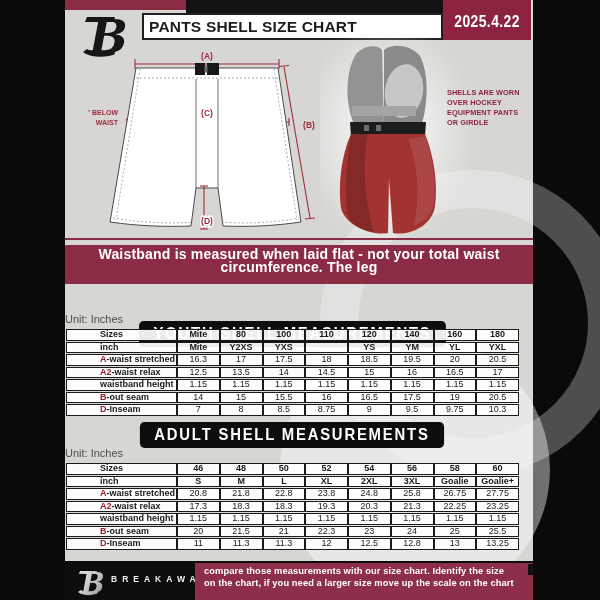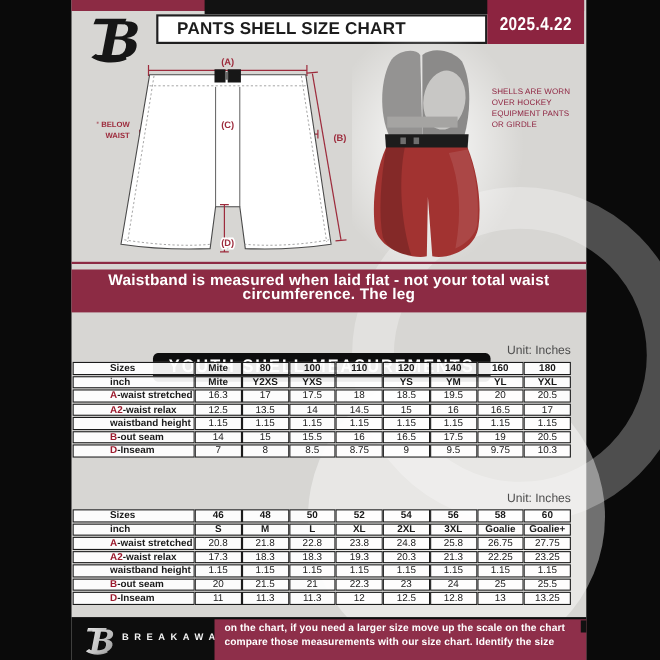"PANTS SHELL SIZE CHART" .title-box { padding-left: 17px -> 5px }
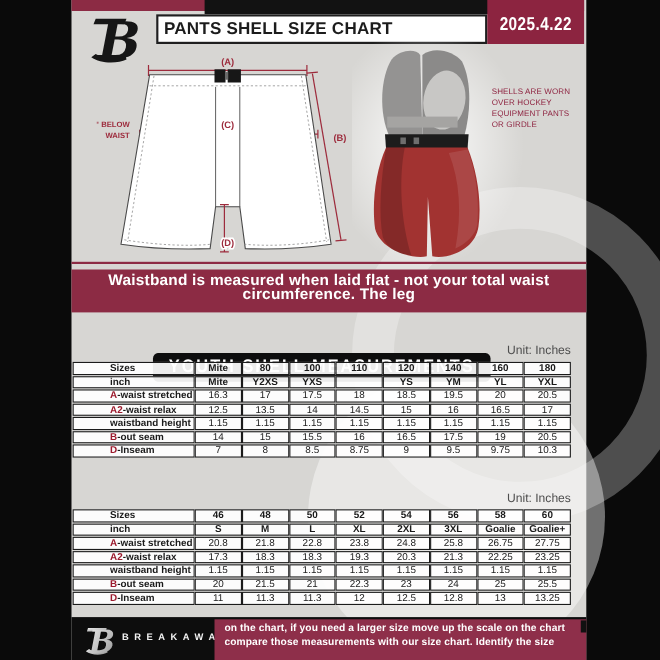"SHELLS ARE WORN" .photo-caption { font-weight: normal -> bold; top: 78px -> 88px }
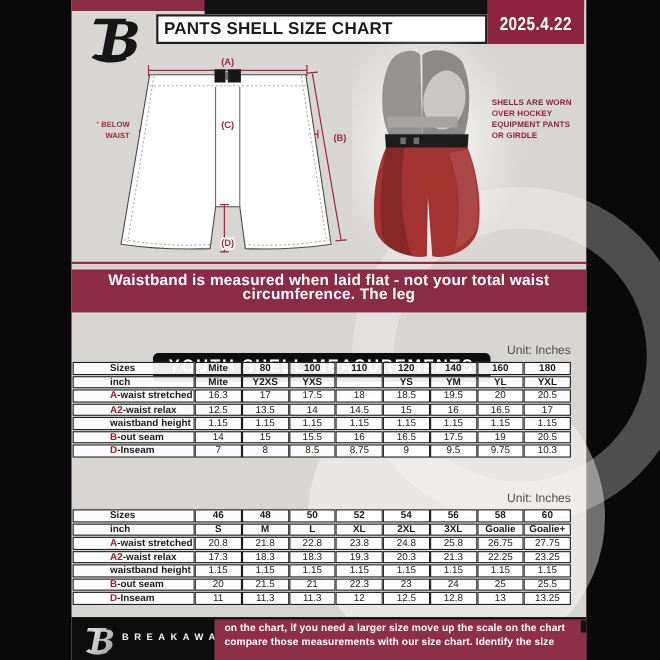"Unit: Inches" .unit { text-align: right -> left }
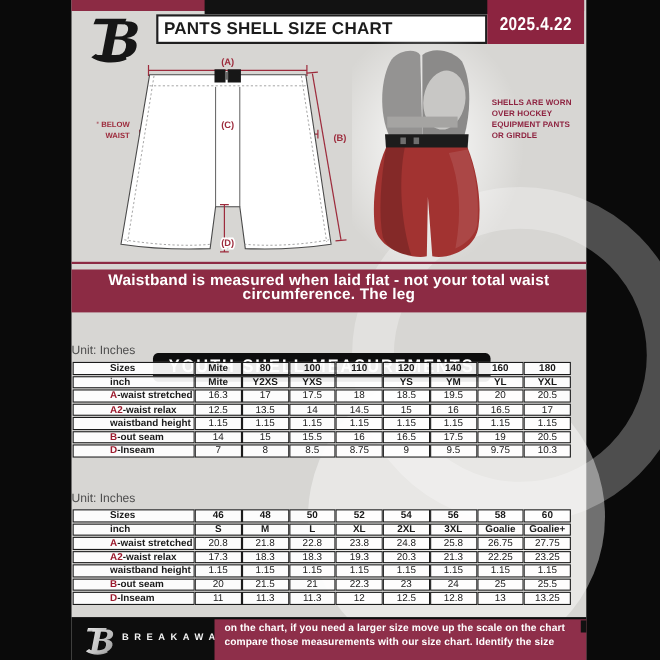"ADULT SHELL MEASUREMENTS" div.banner-wrap { html: none -> <div> <div>ADULT SHELL MEASUREMENTS</div> </div> }
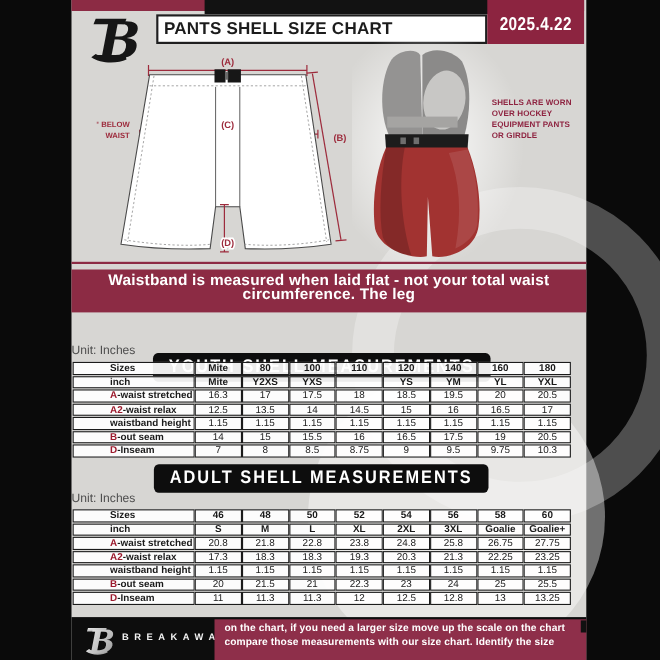"on the chart, if you" div { order: before "compare those measurements with our" -> after "compare those measurements with our" }
